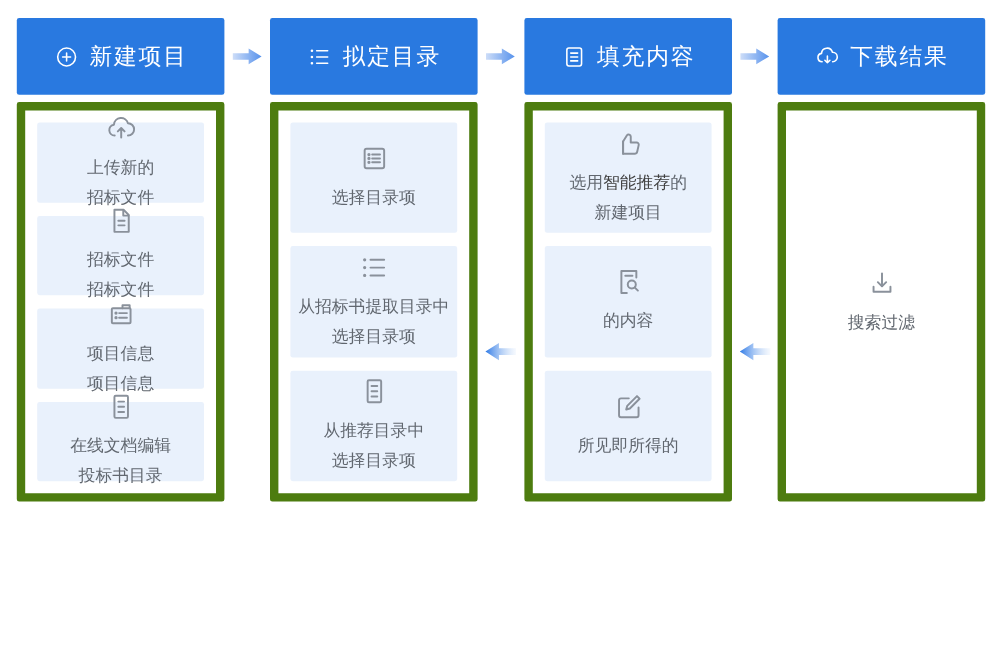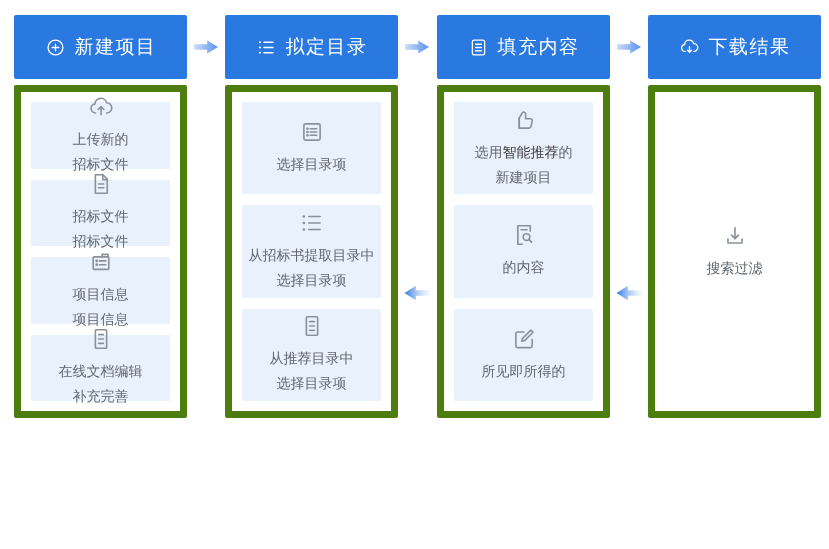"补充完善" span { text: 补充完善 -> 投标书目录 }
